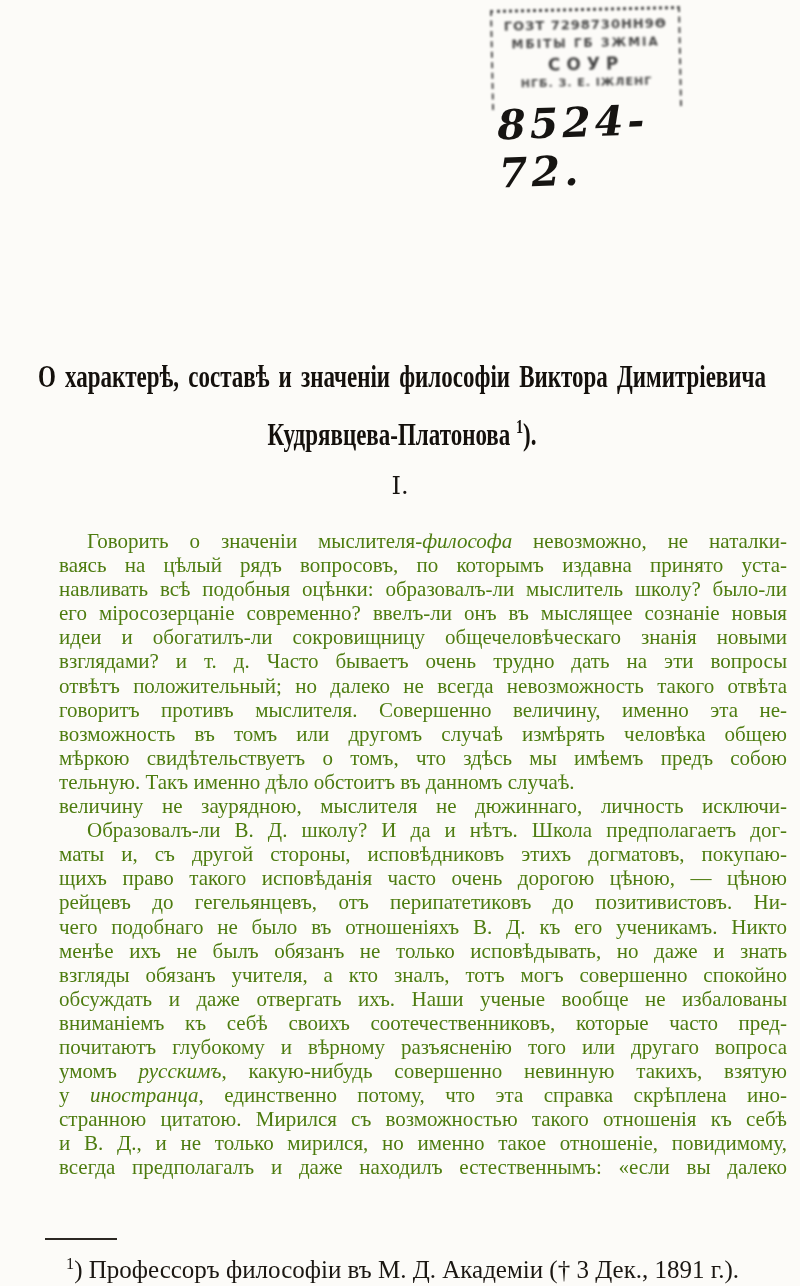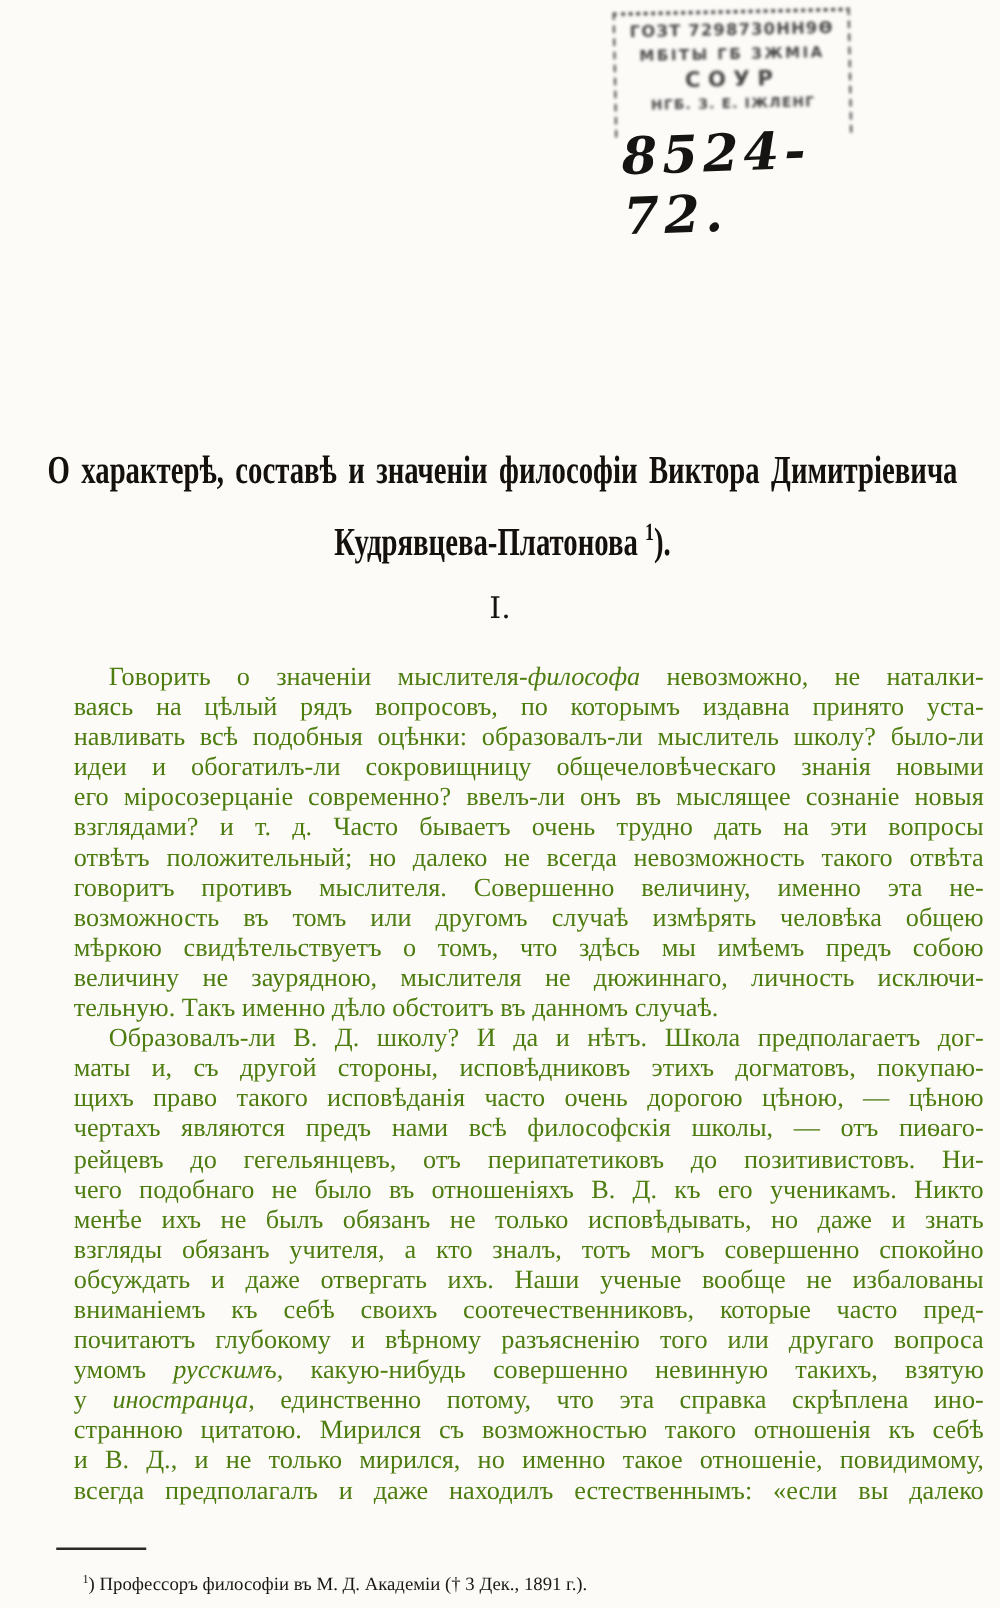"идеи и обогатилъ-ли сокровищницу" div.line { order: before "его міросозерцаніе современно? ввелъ-ли" -> after "его міросозерцаніе современно? ввелъ-ли" }
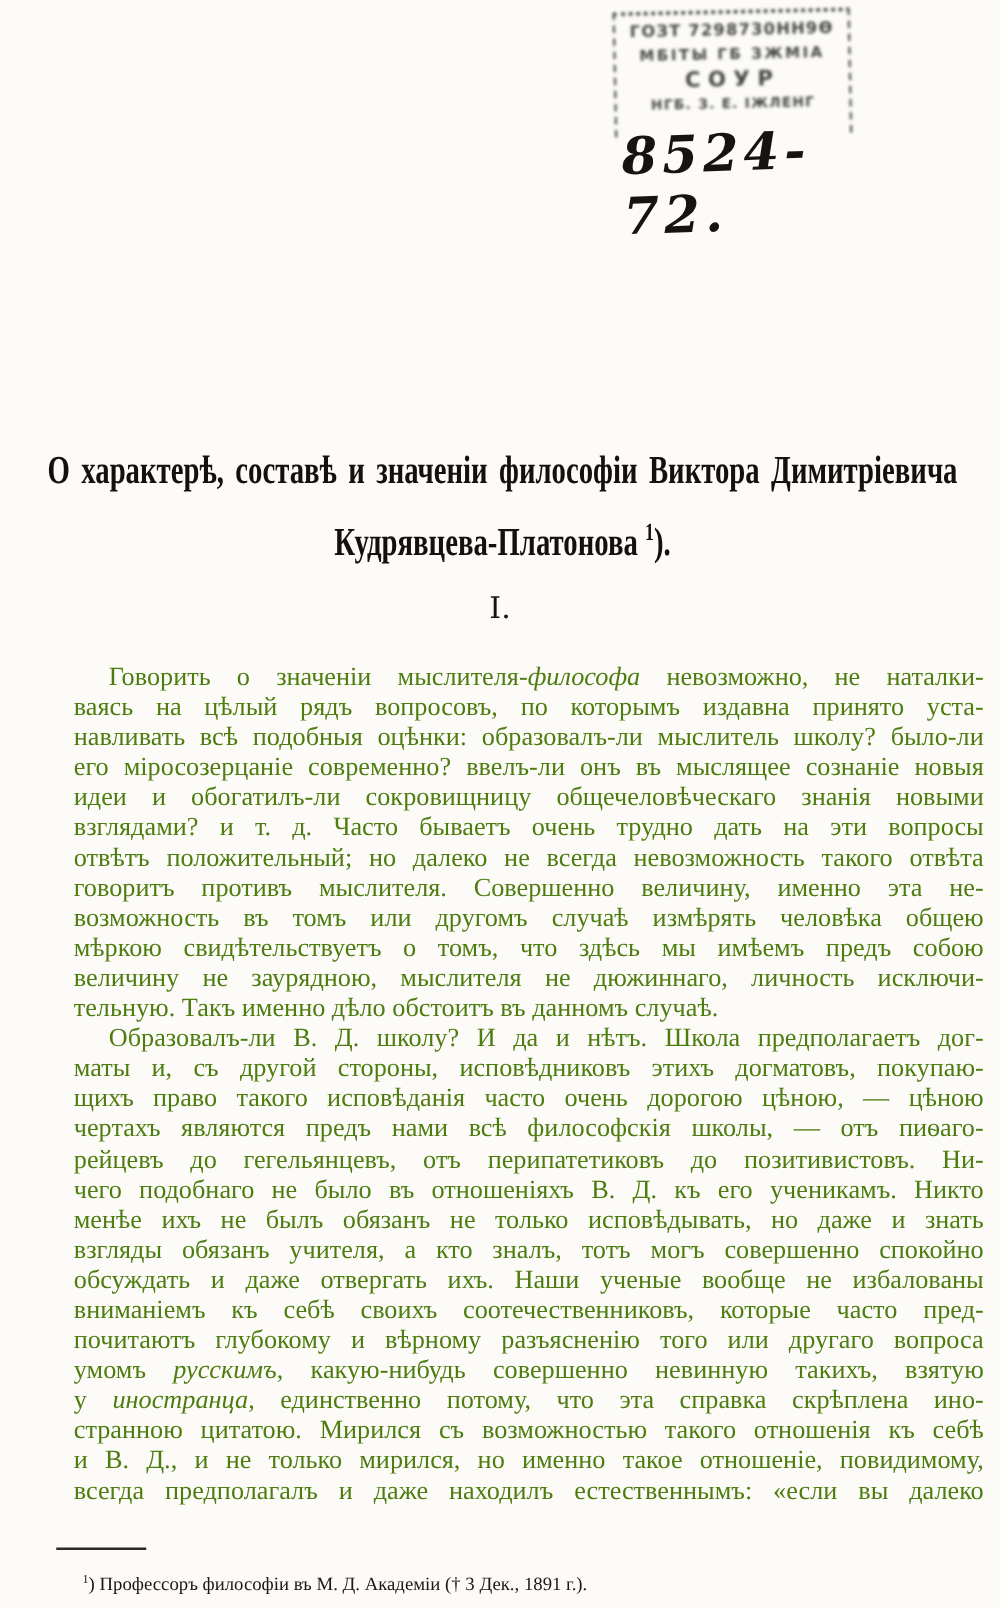"величину не заурядною, мыслителя не" div.line { order: before "тельную. Такъ именно дѣло обстоитъ" -> after "тельную. Такъ именно дѣло обстоитъ" }
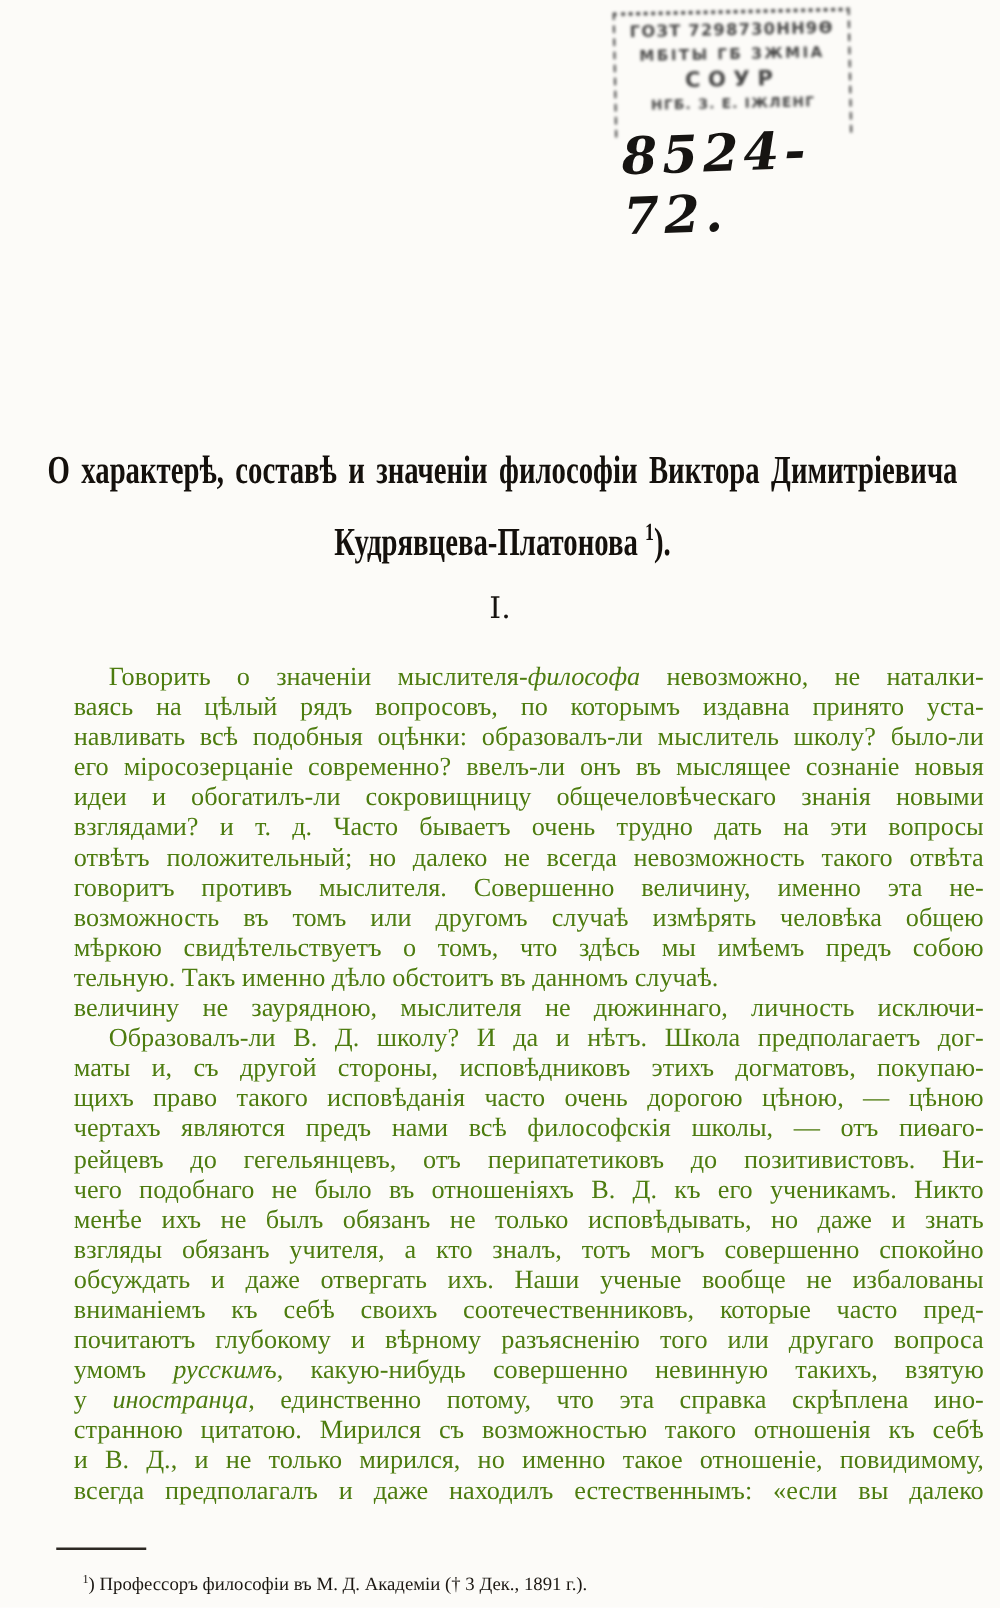"чертахъ являются предъ нами всѣ" div.line { html: <div>чертахъ являются предъ нами всѣ философскія школы, — отъ пиѳаго-</div> -> none }
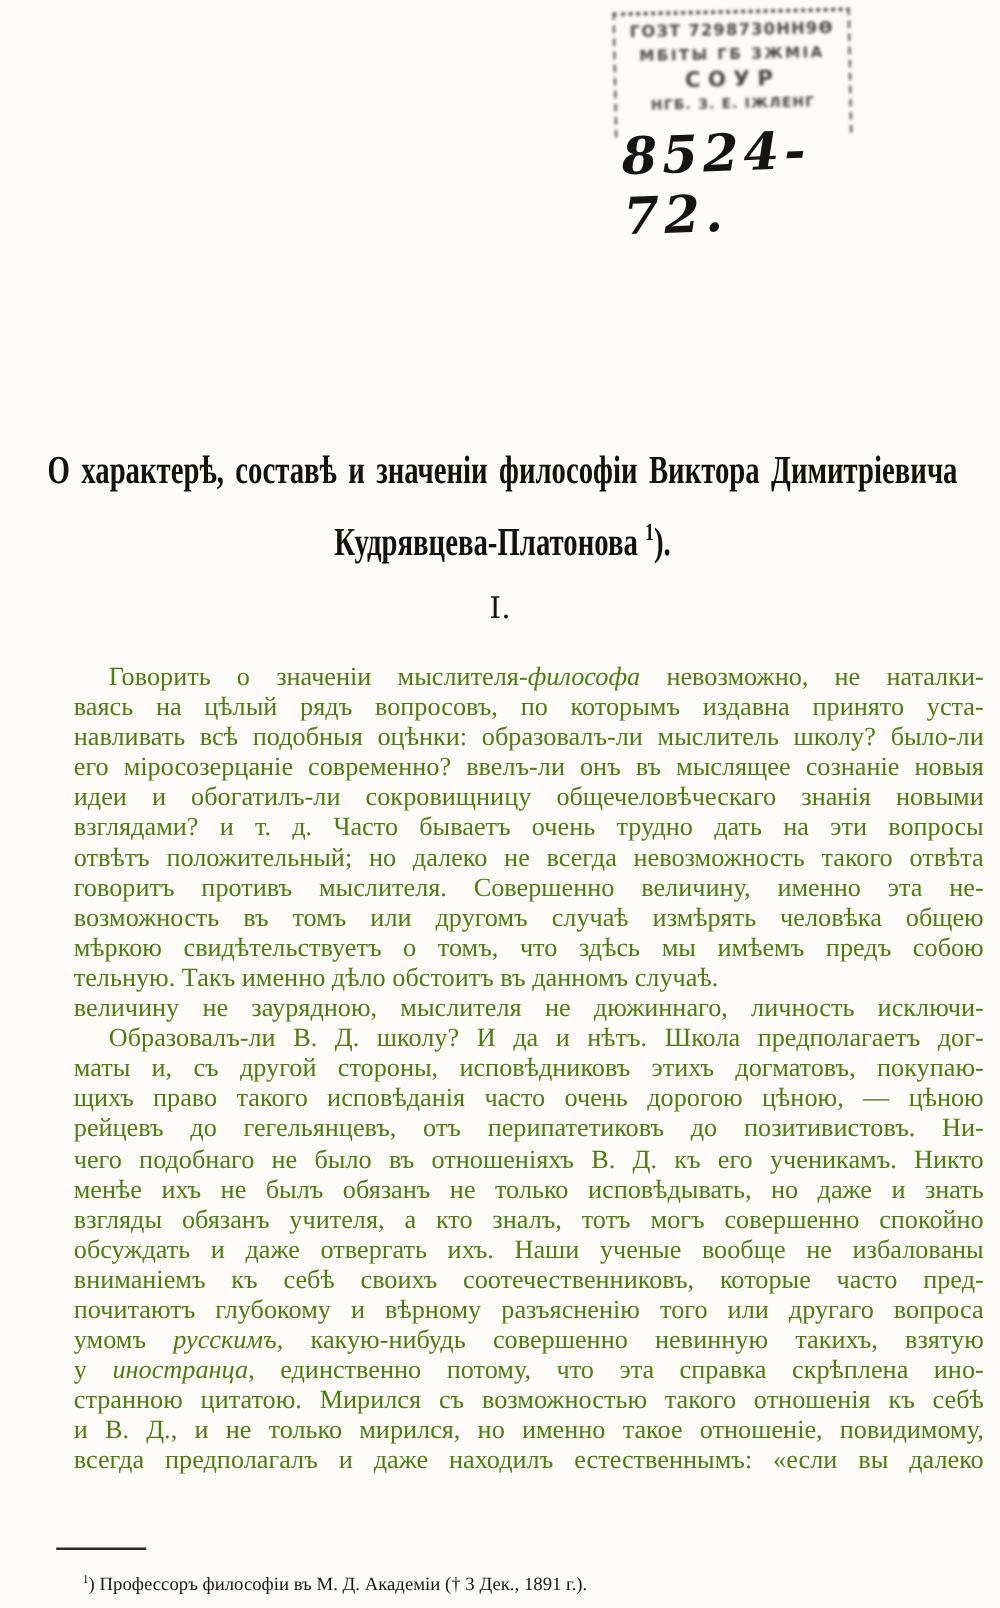"1) Профессоръ философіи въ М." .footnote { font-size: 15px -> 25px }
